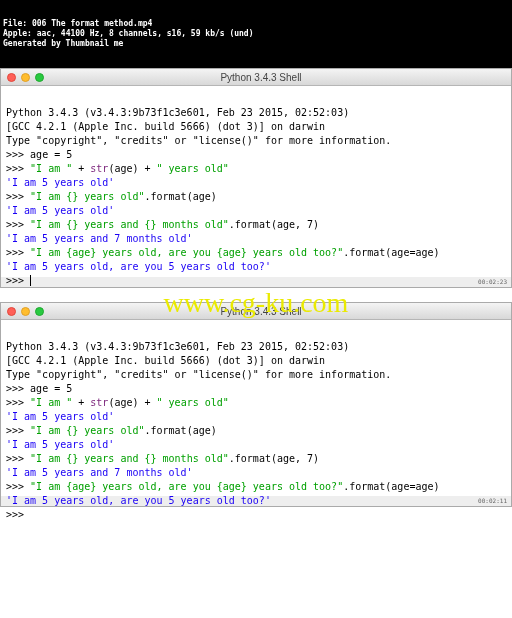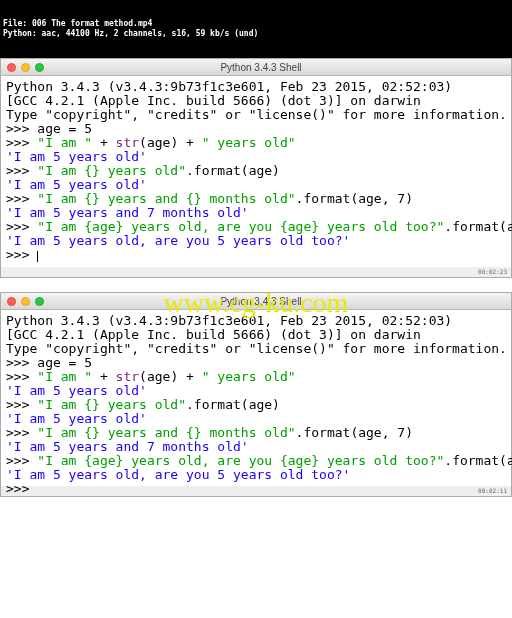"Python:" span.header-label { text: Python -> Apple }
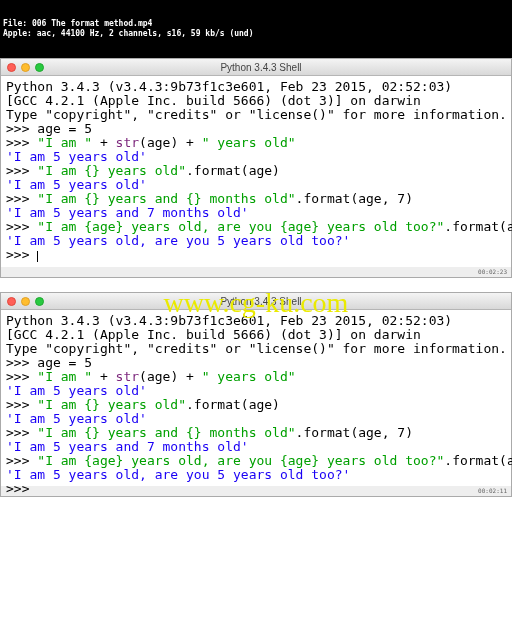"aac, 44100 Hz, 2 channels," span { text: 2 -> 8 }
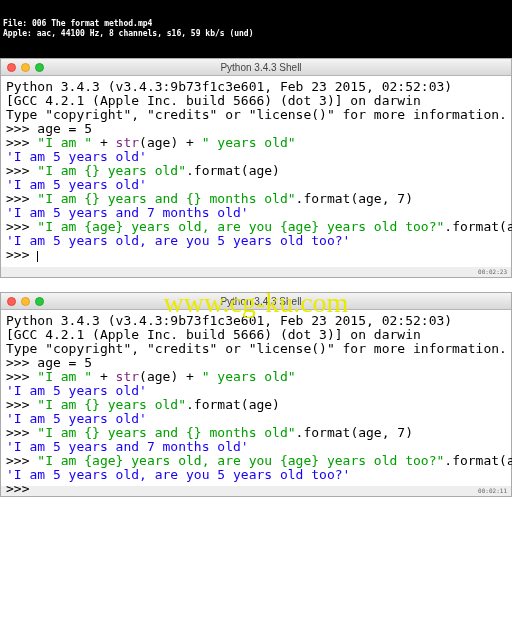"Generated by Thumbnail me" div.header-line { html: none -> <div><span>Generated by Thumbnail me</span></div> }
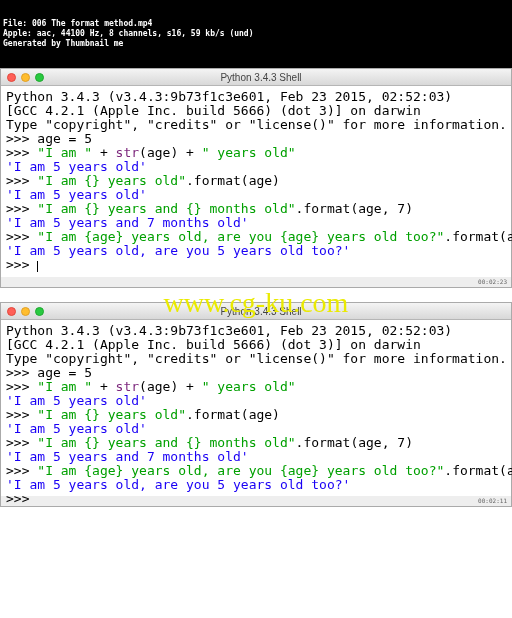"Python 3.4.3 (v3.4.3:9b73f1c3e601, Feb" .terminal-body { font-size: 13px -> 10px; padding: 4px 5px -> 20px 5px }
